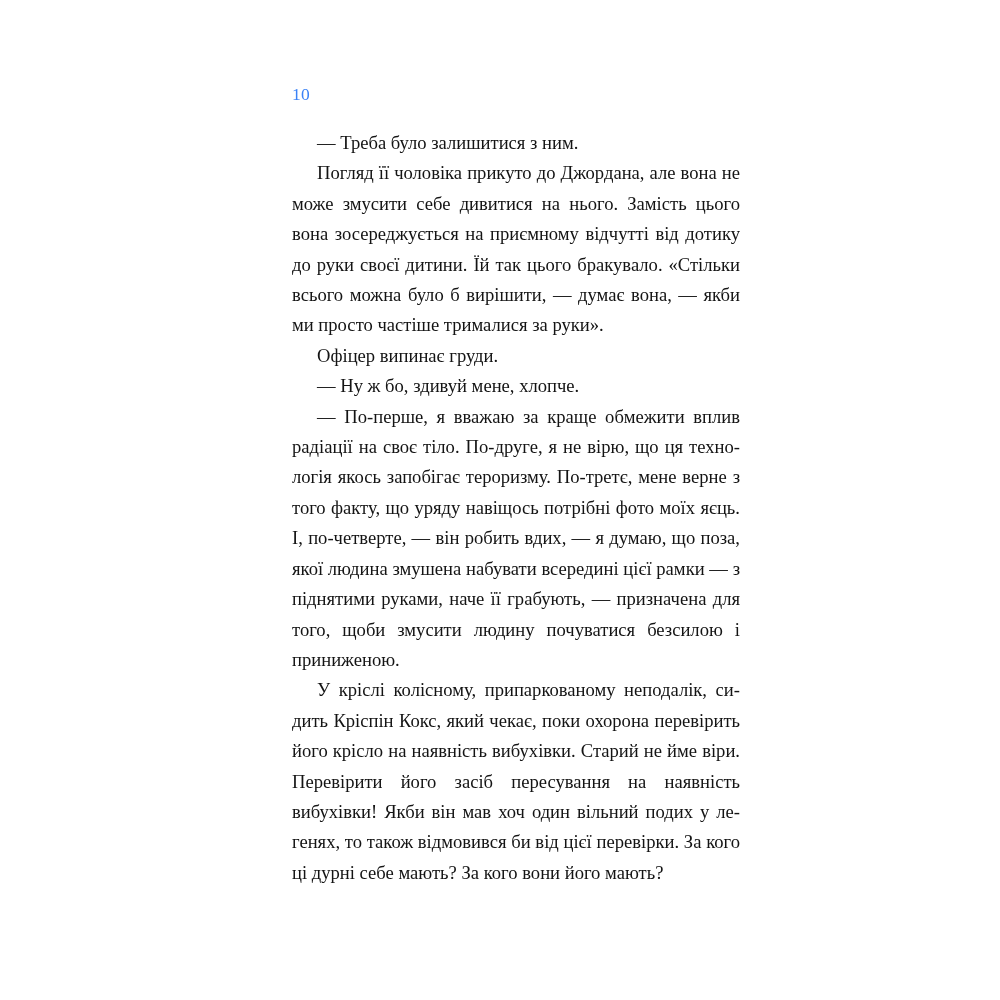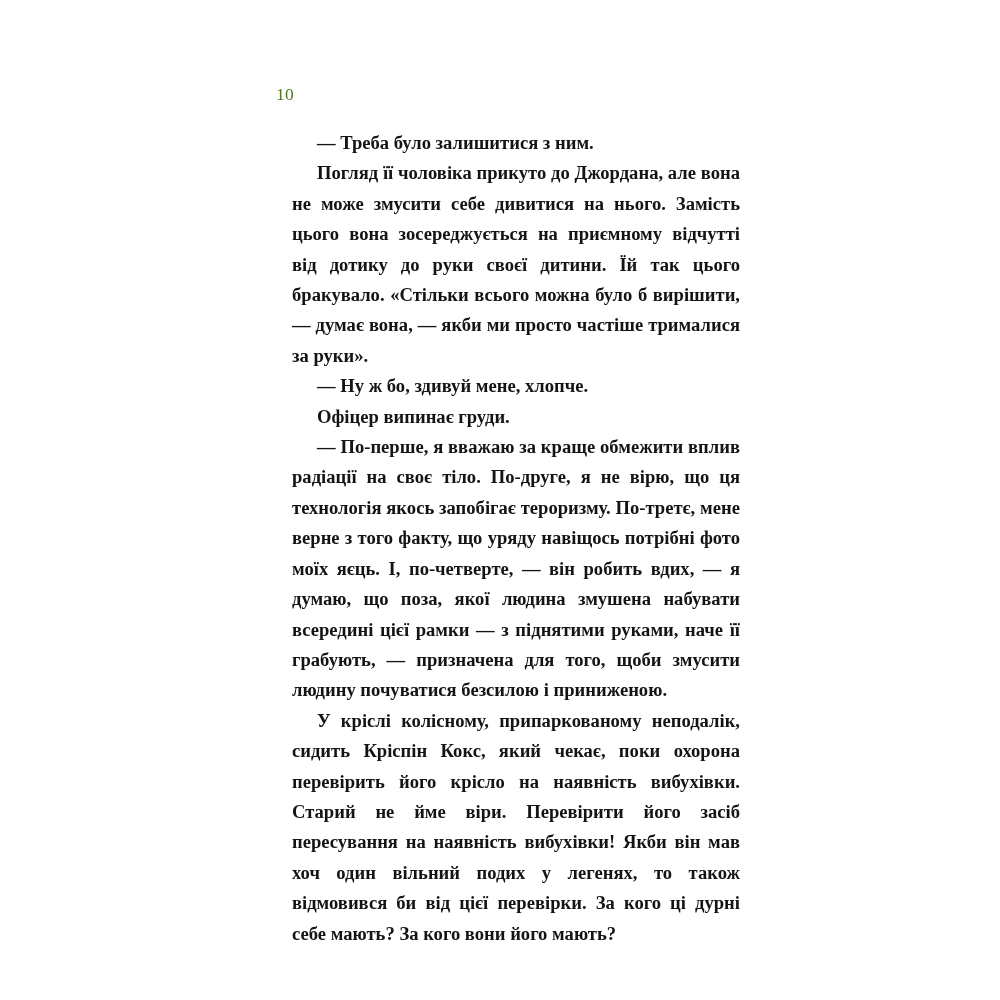"10" .folio { color: #4d7c0f -> #3b82f6; left: 276px -> 292px }
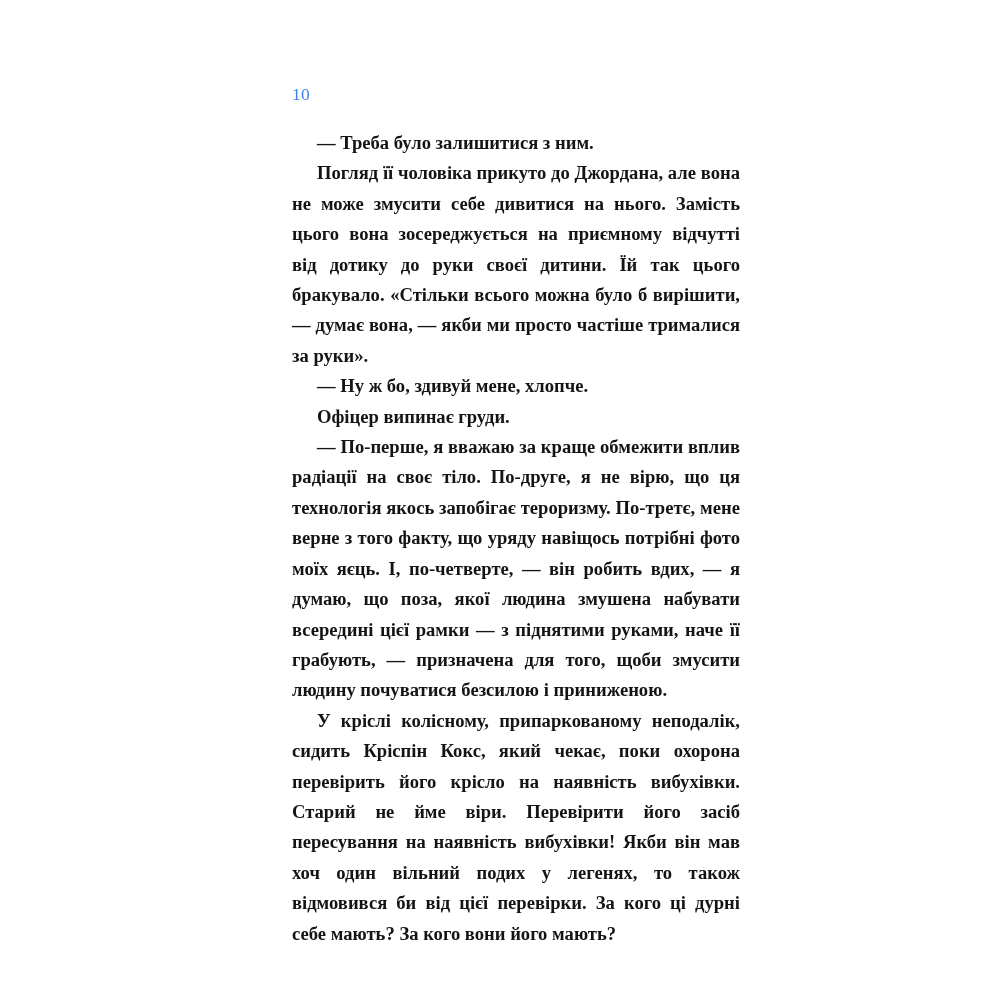"— Треба було залишитися з" .para { font-weight: bold -> none }
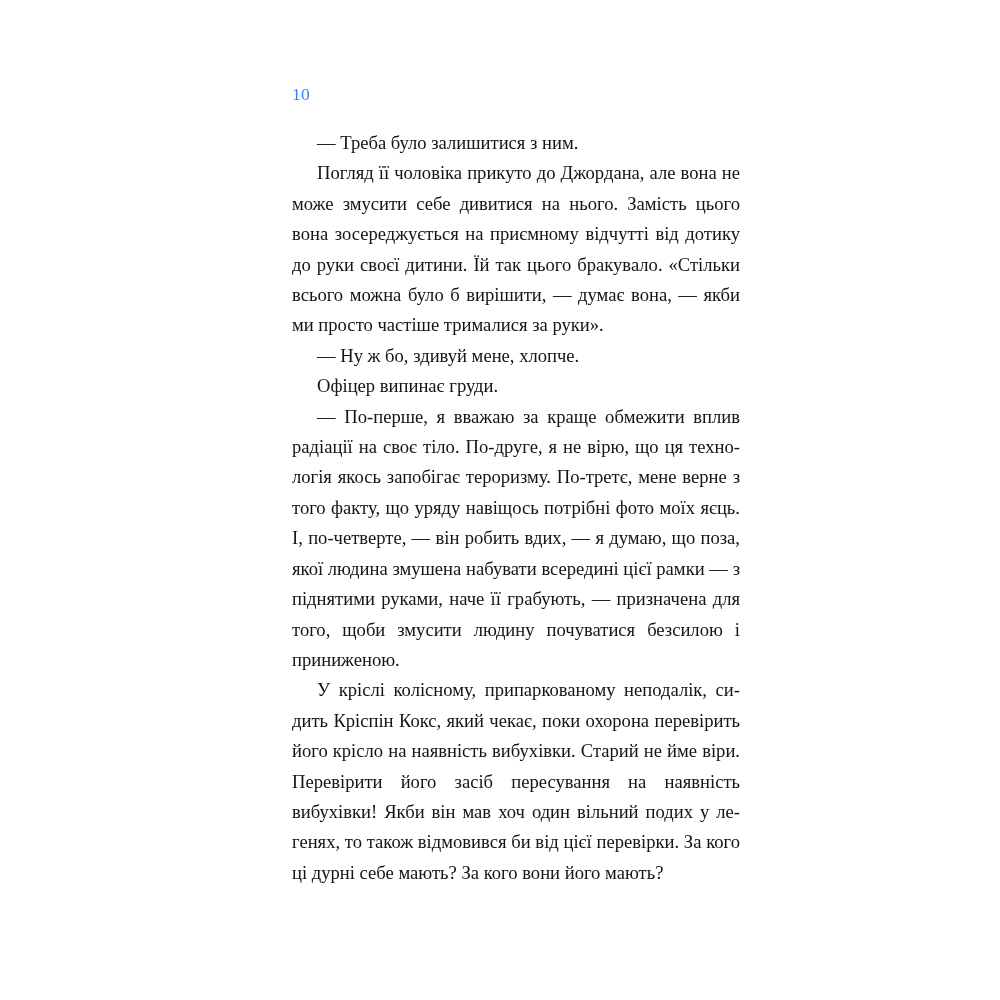"— Ну ж бо, здивуй" p.para { order: before "Офіцер випинає груди." -> after "Офіцер випинає груди." }
